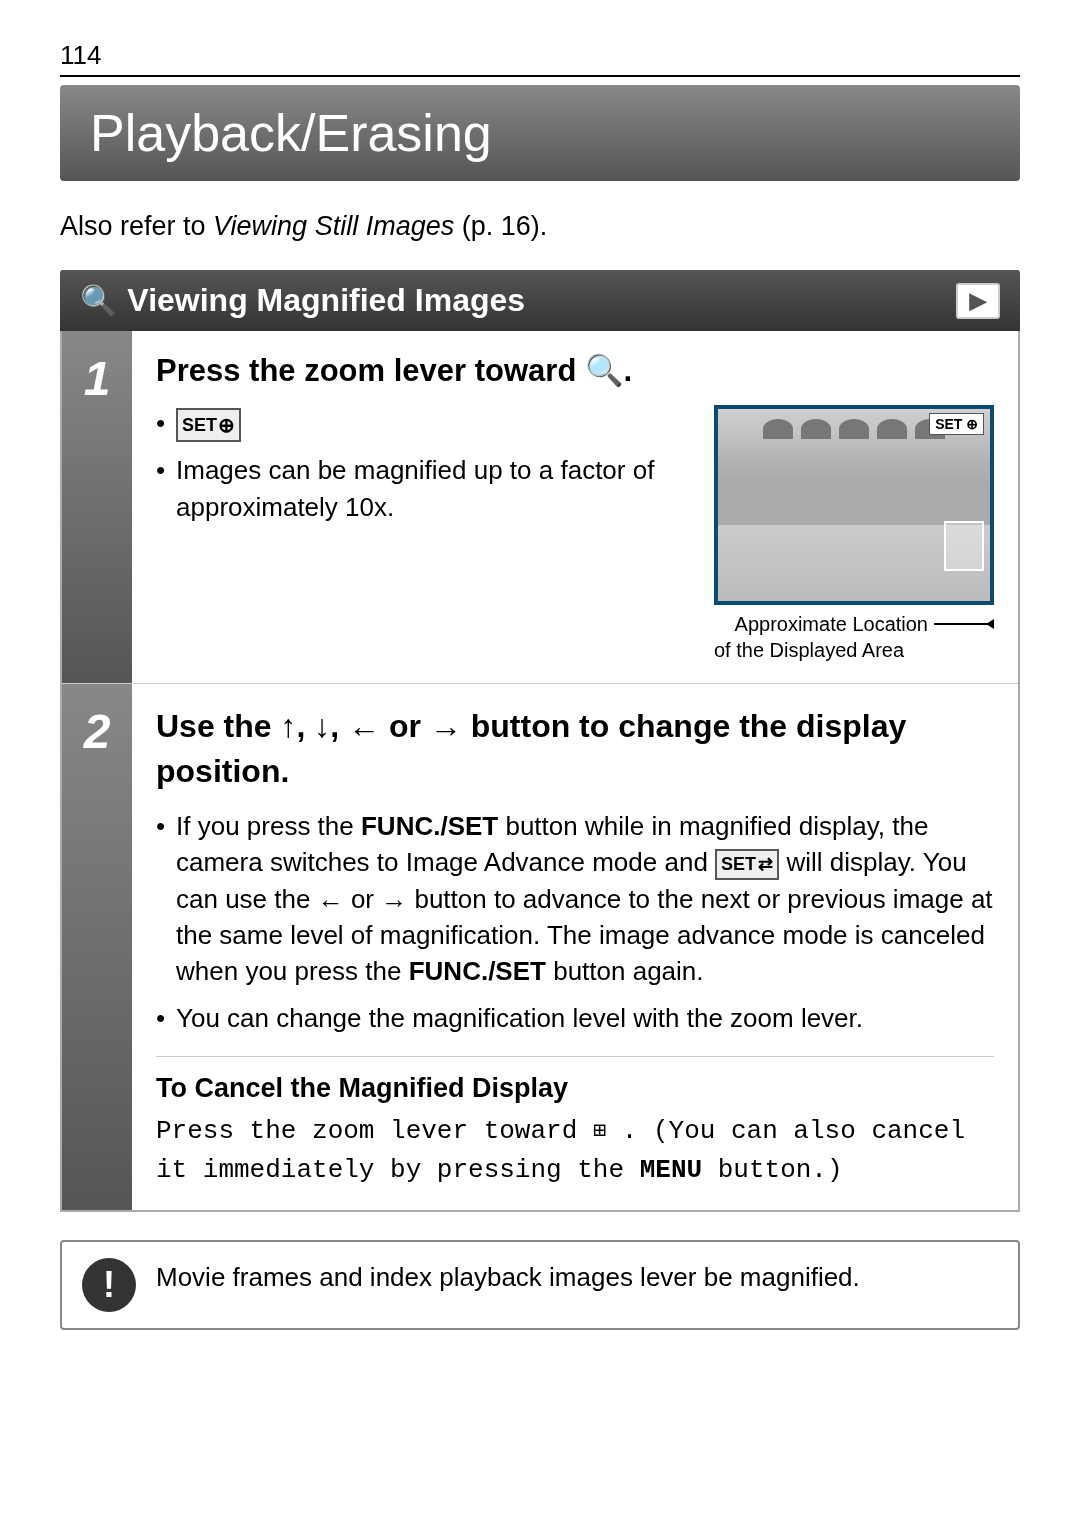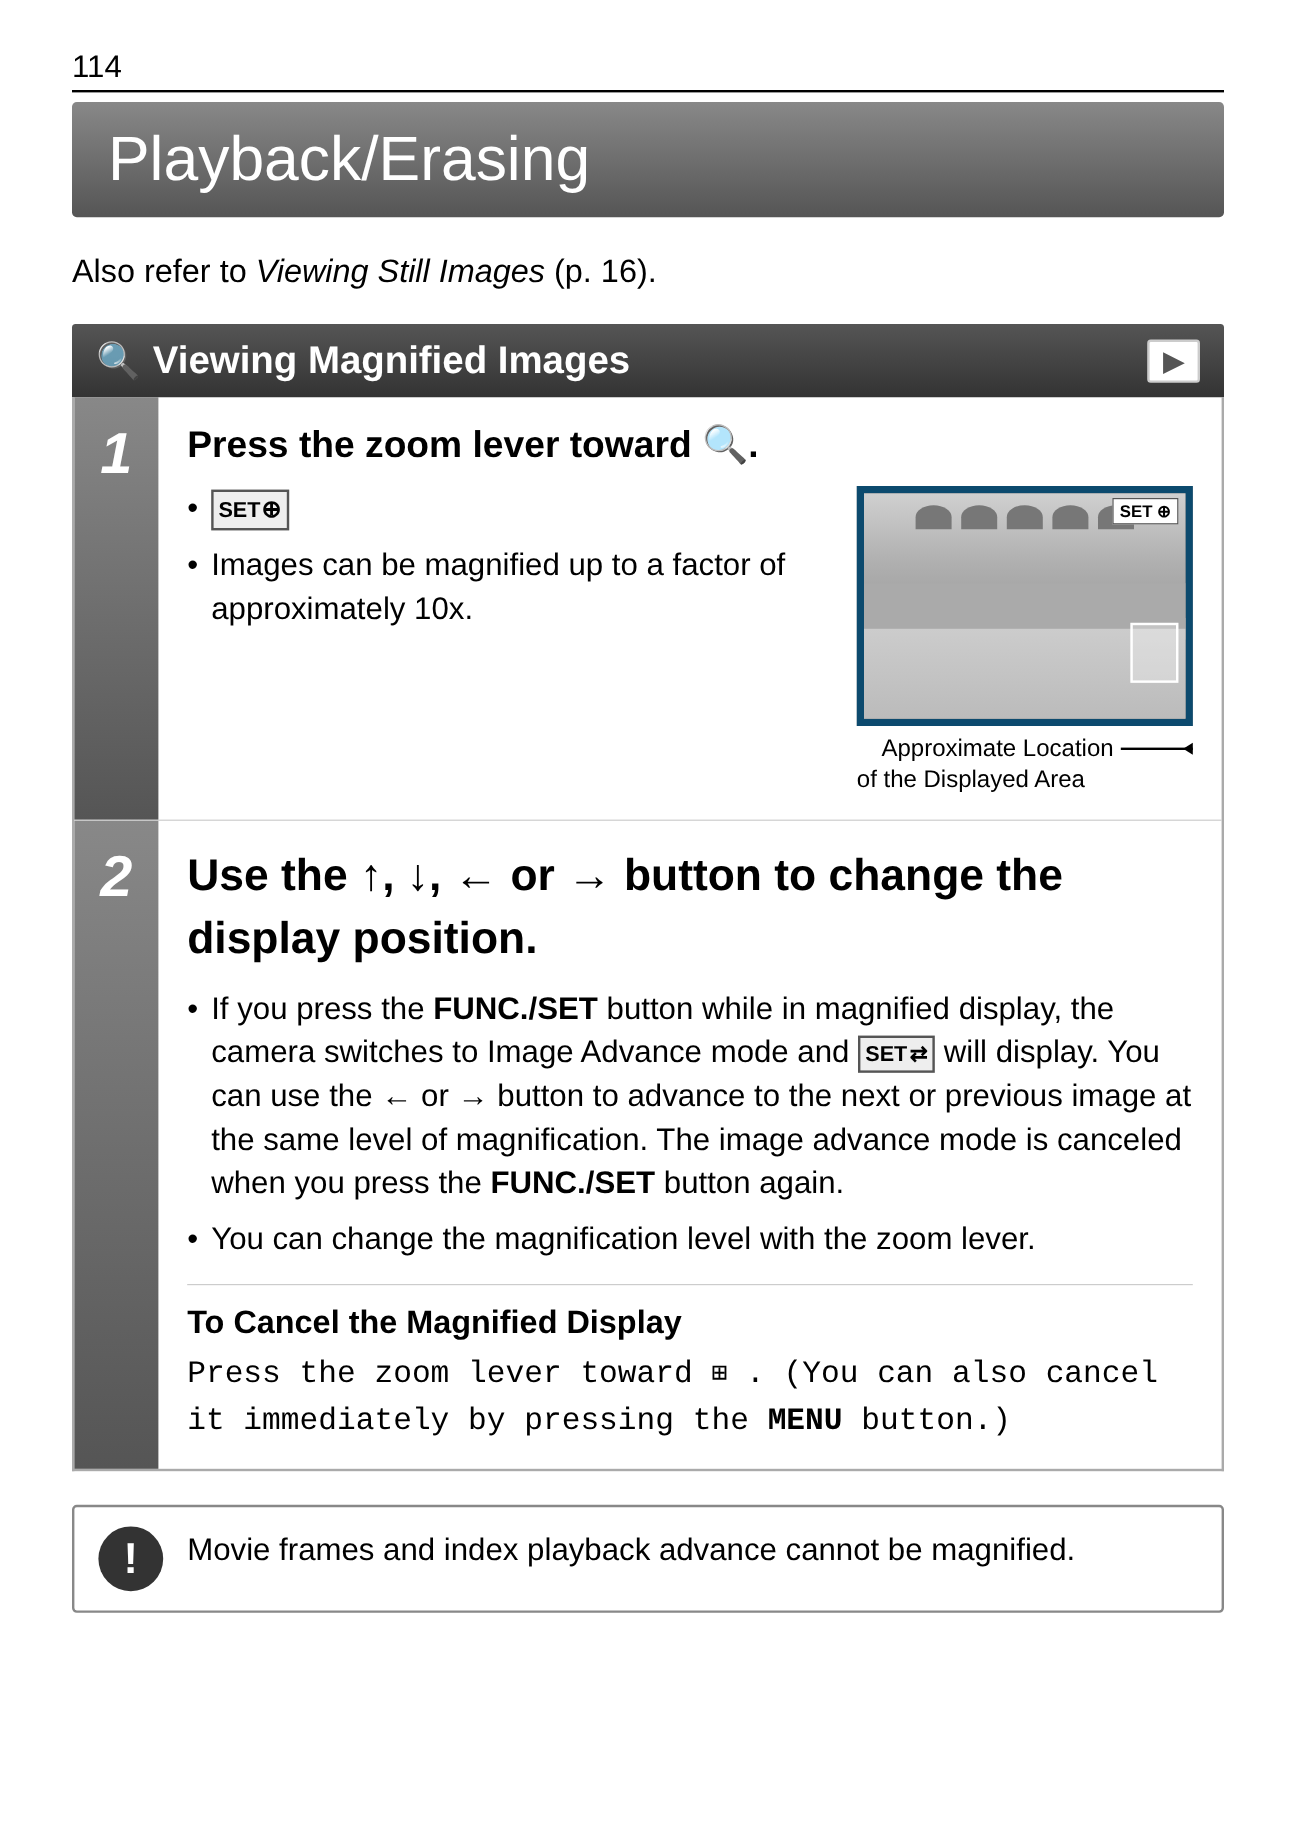"SET ⊕" .beach-img { border: 6px solid #0c4a6e -> 4px solid #0c4a6e }
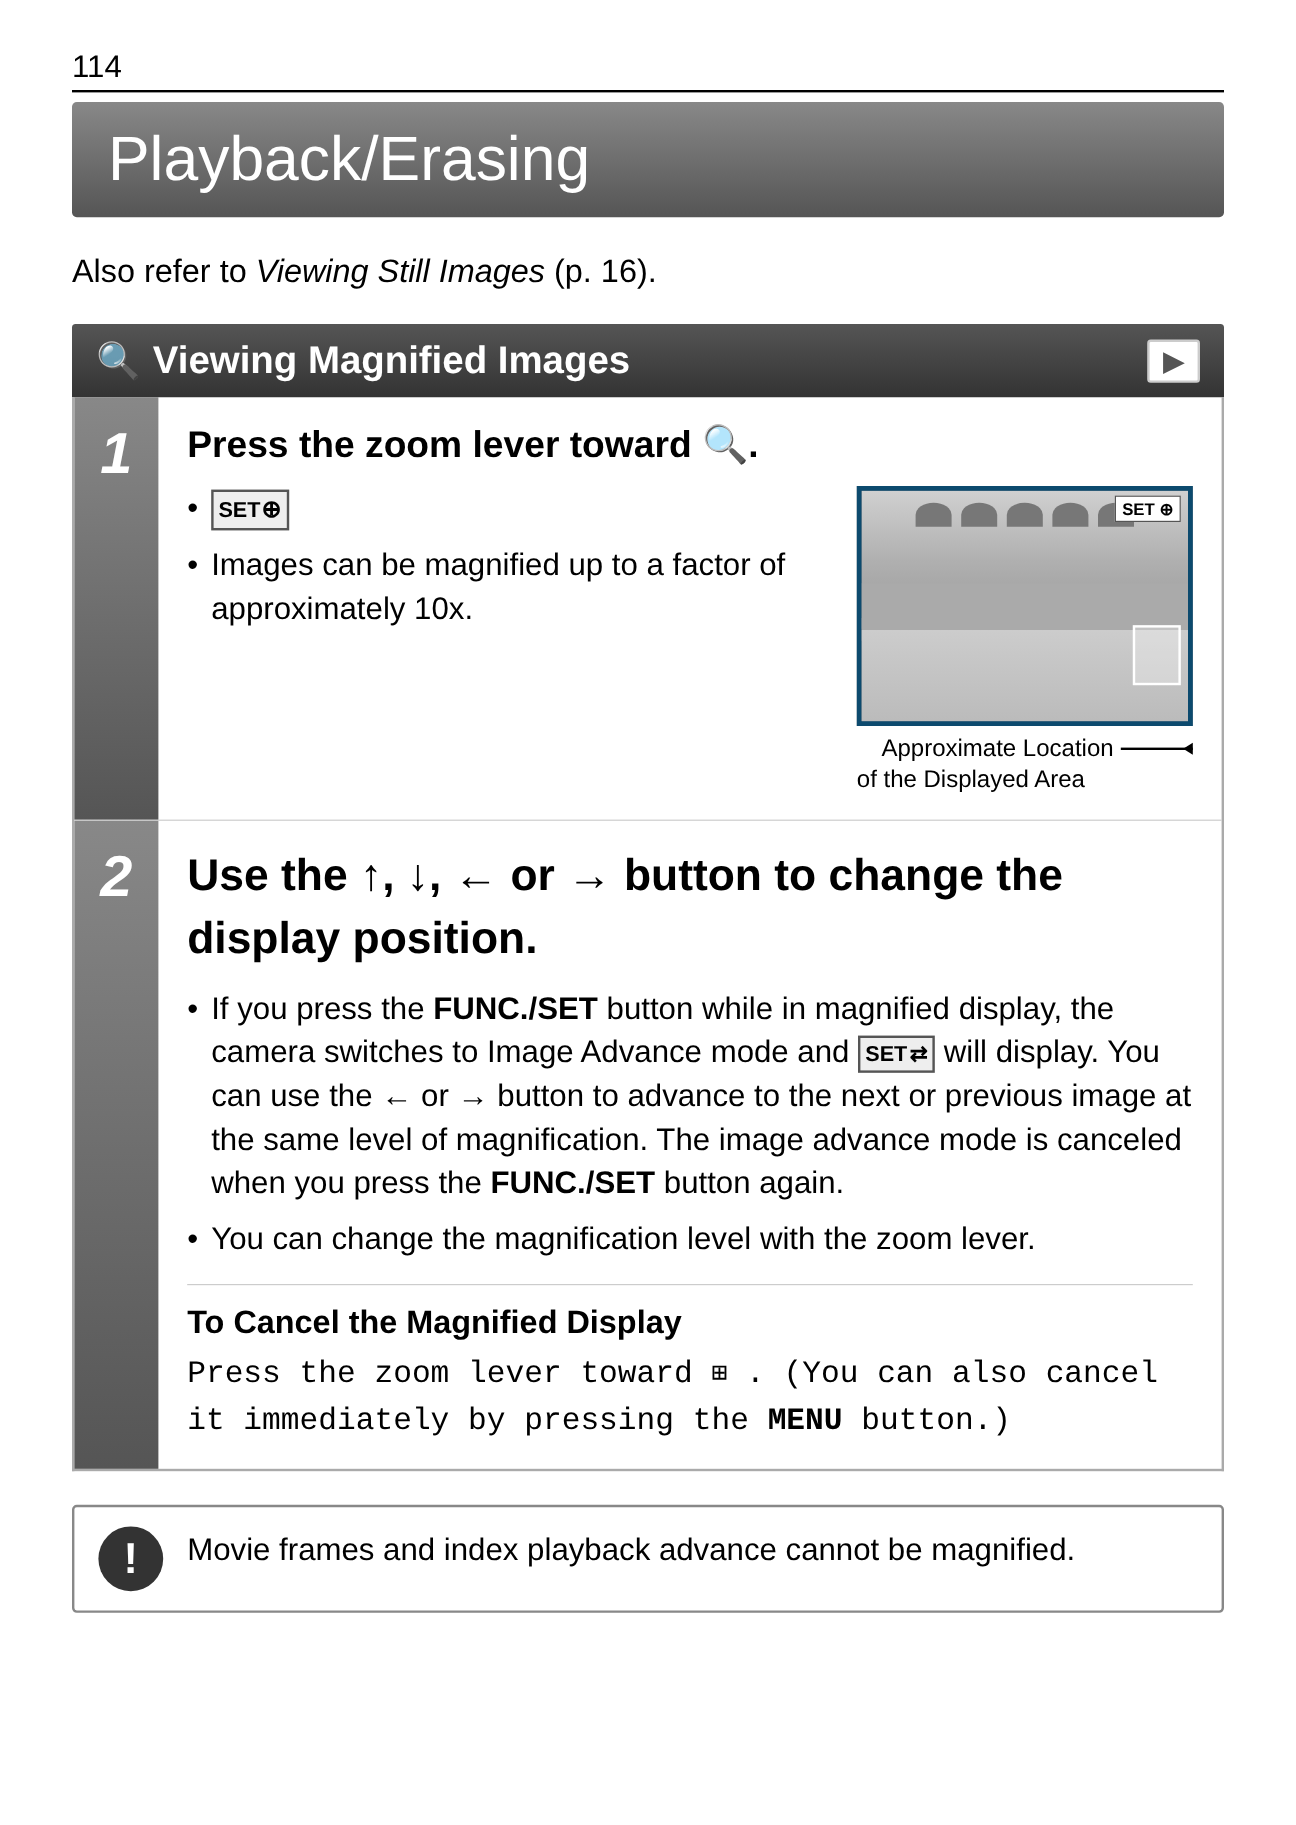"Use the ↑, ↓, ←" .step2-heading { font-size: 37px -> 32px }
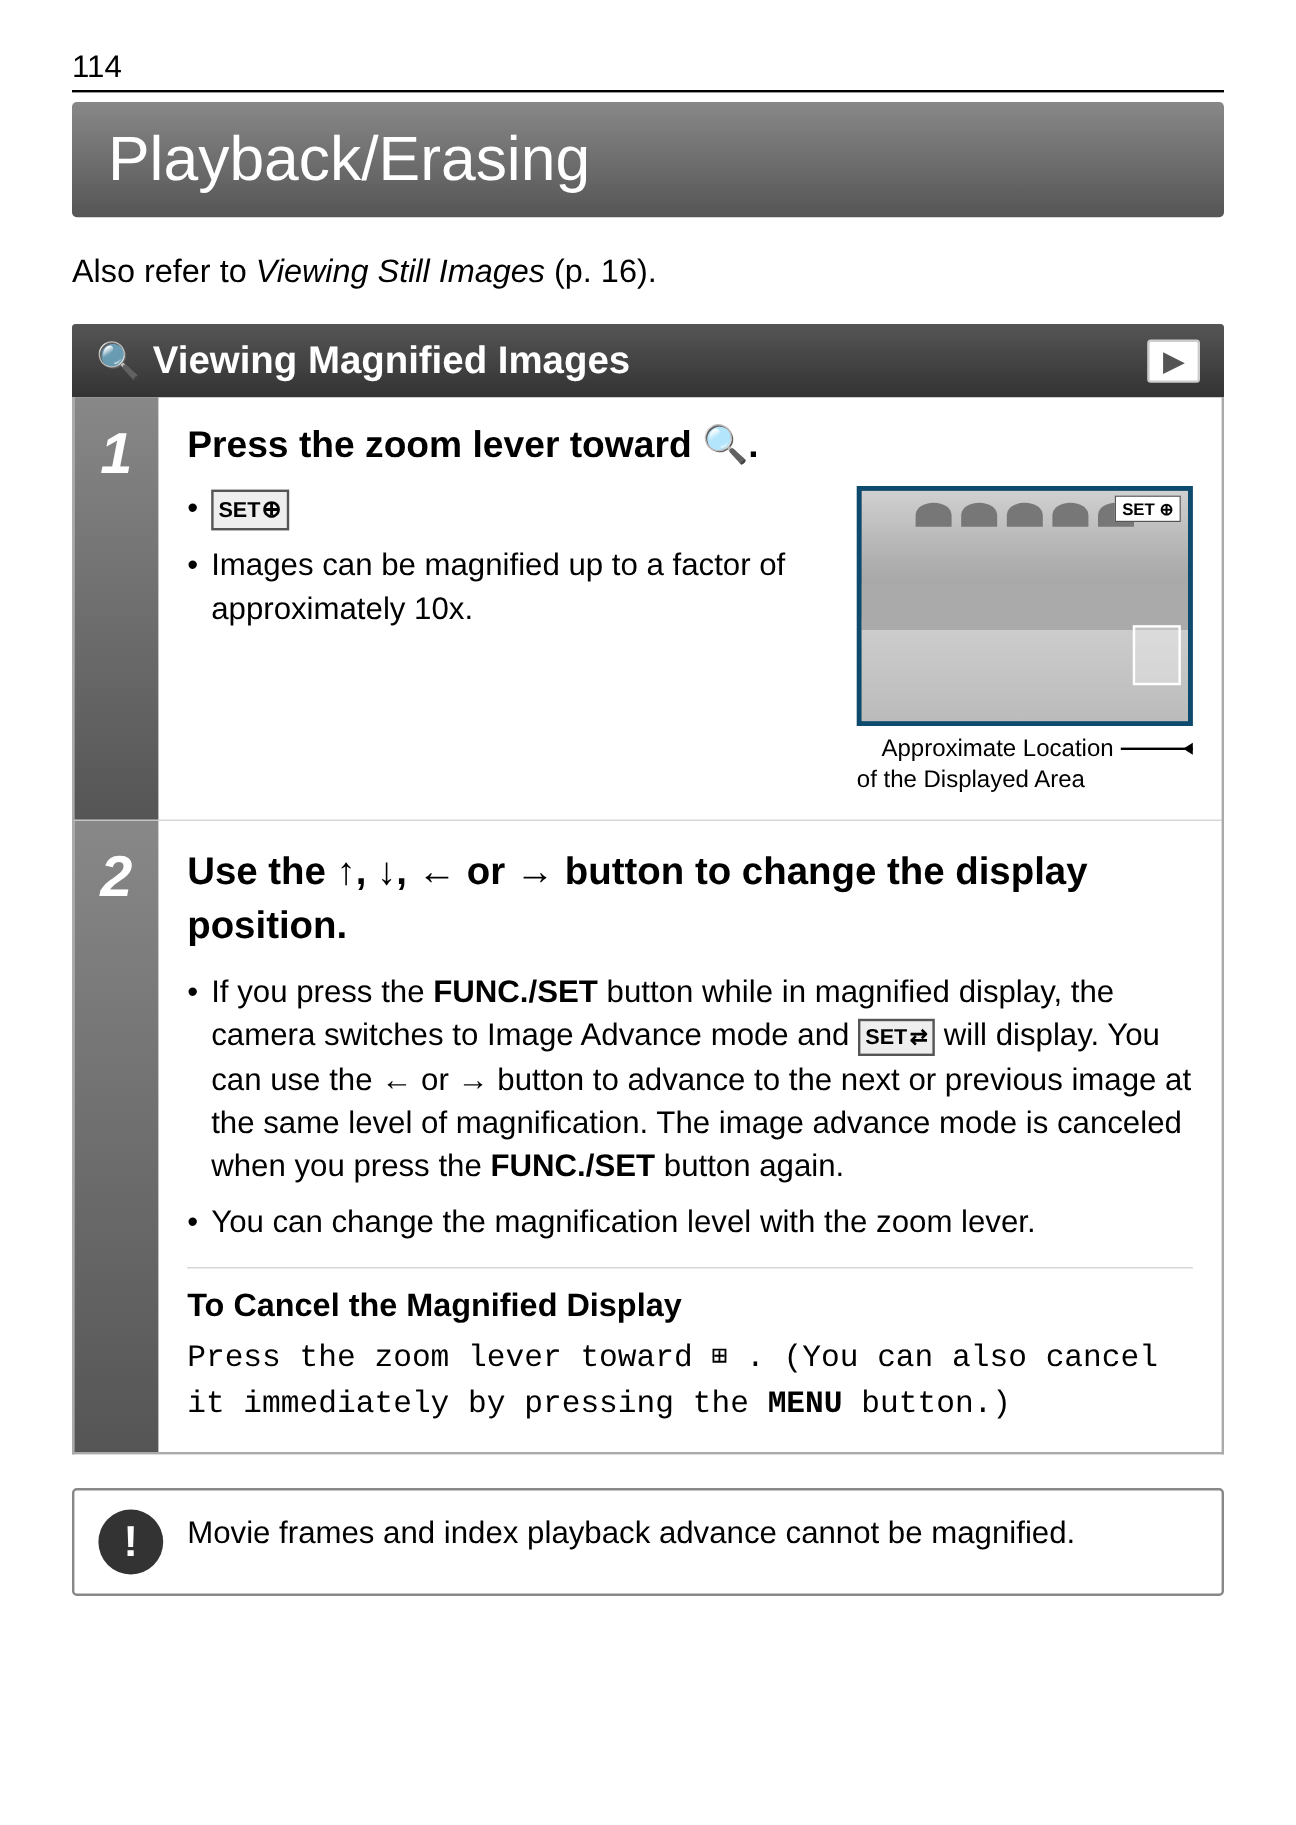"Movie frames and index playback" p.warning-text { text: advance cannot -> images lever }
